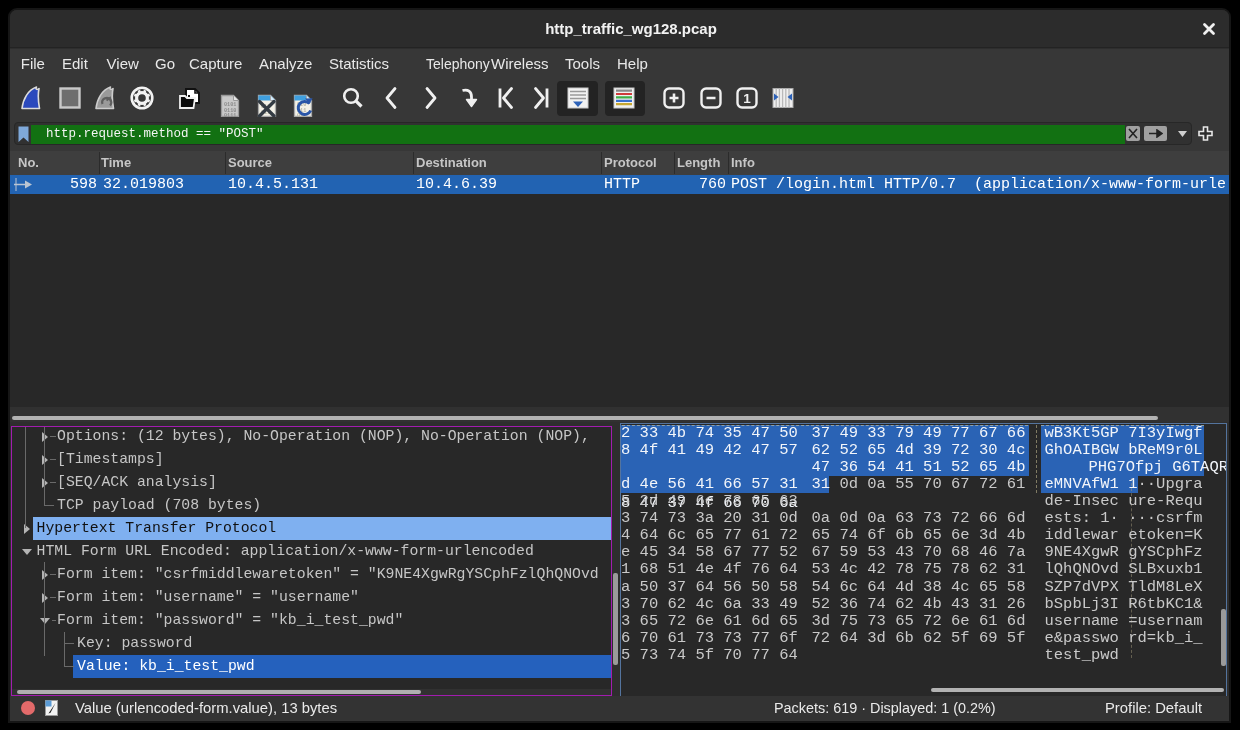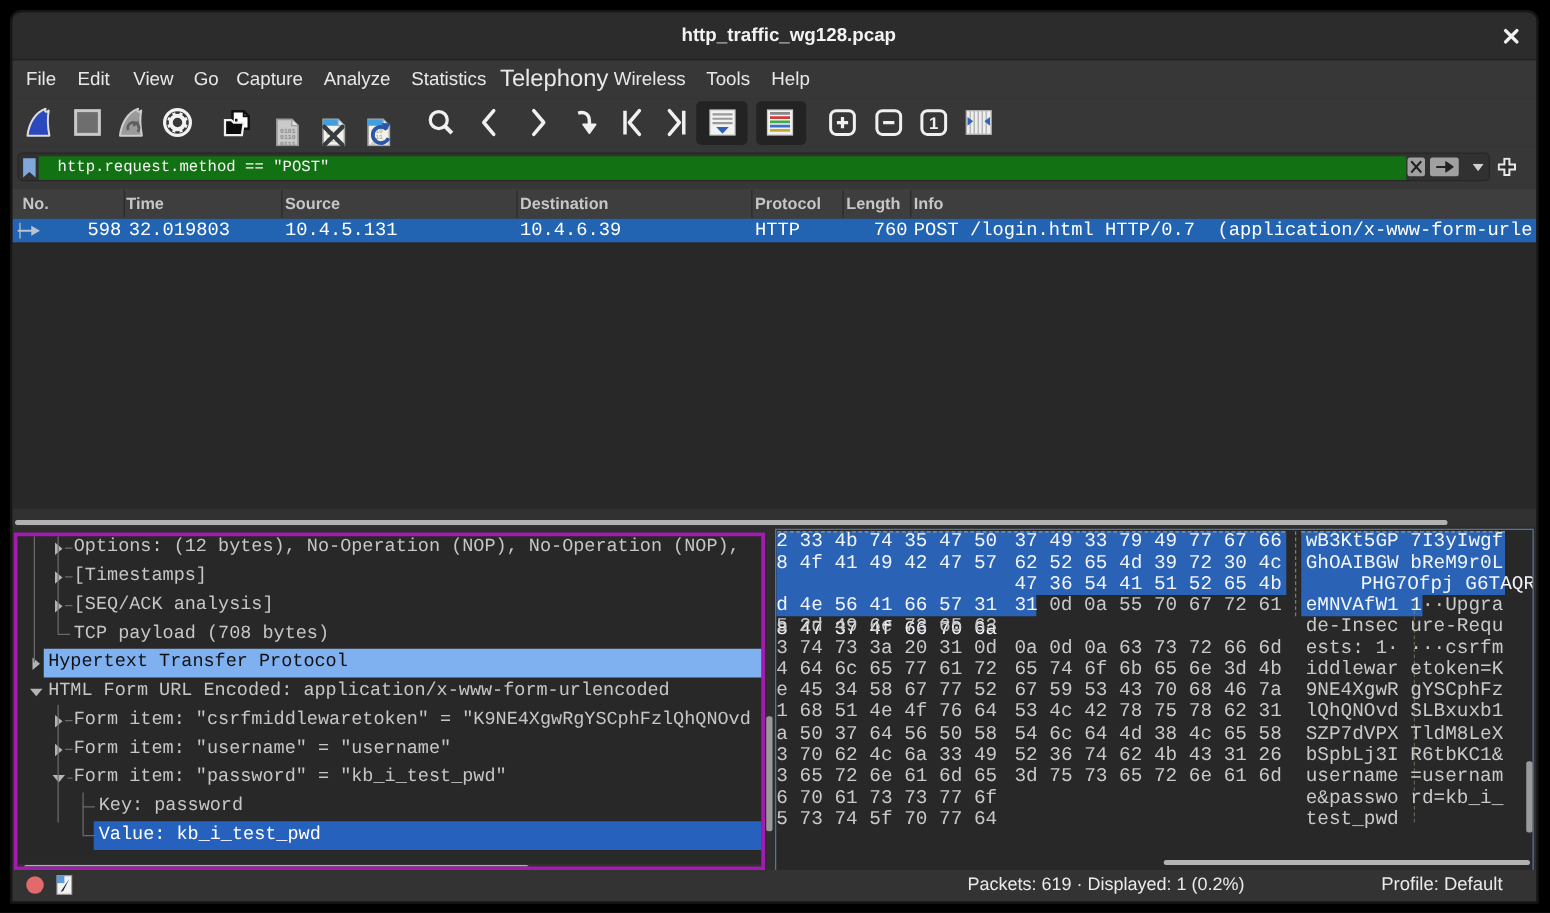"Telephony" div.abs { font-size: 19px -> 14px; left: 390px -> 416px }
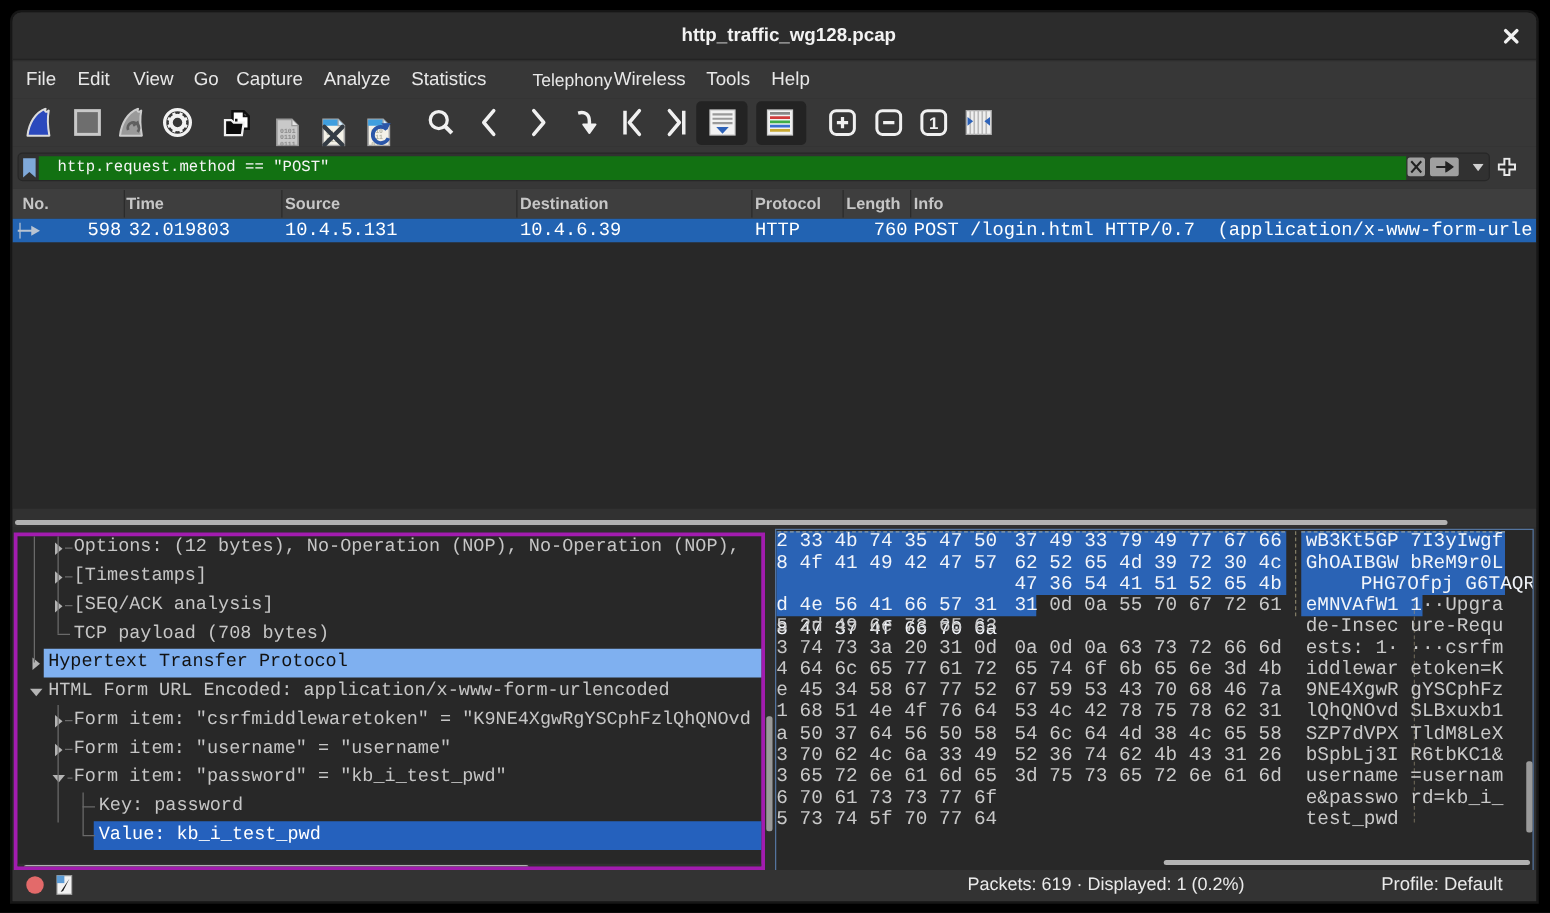"Options: (12 bytes), No-Operation (NOP)," div.abs { border: 3px solid #a21caf -> 1px solid #a21caf }
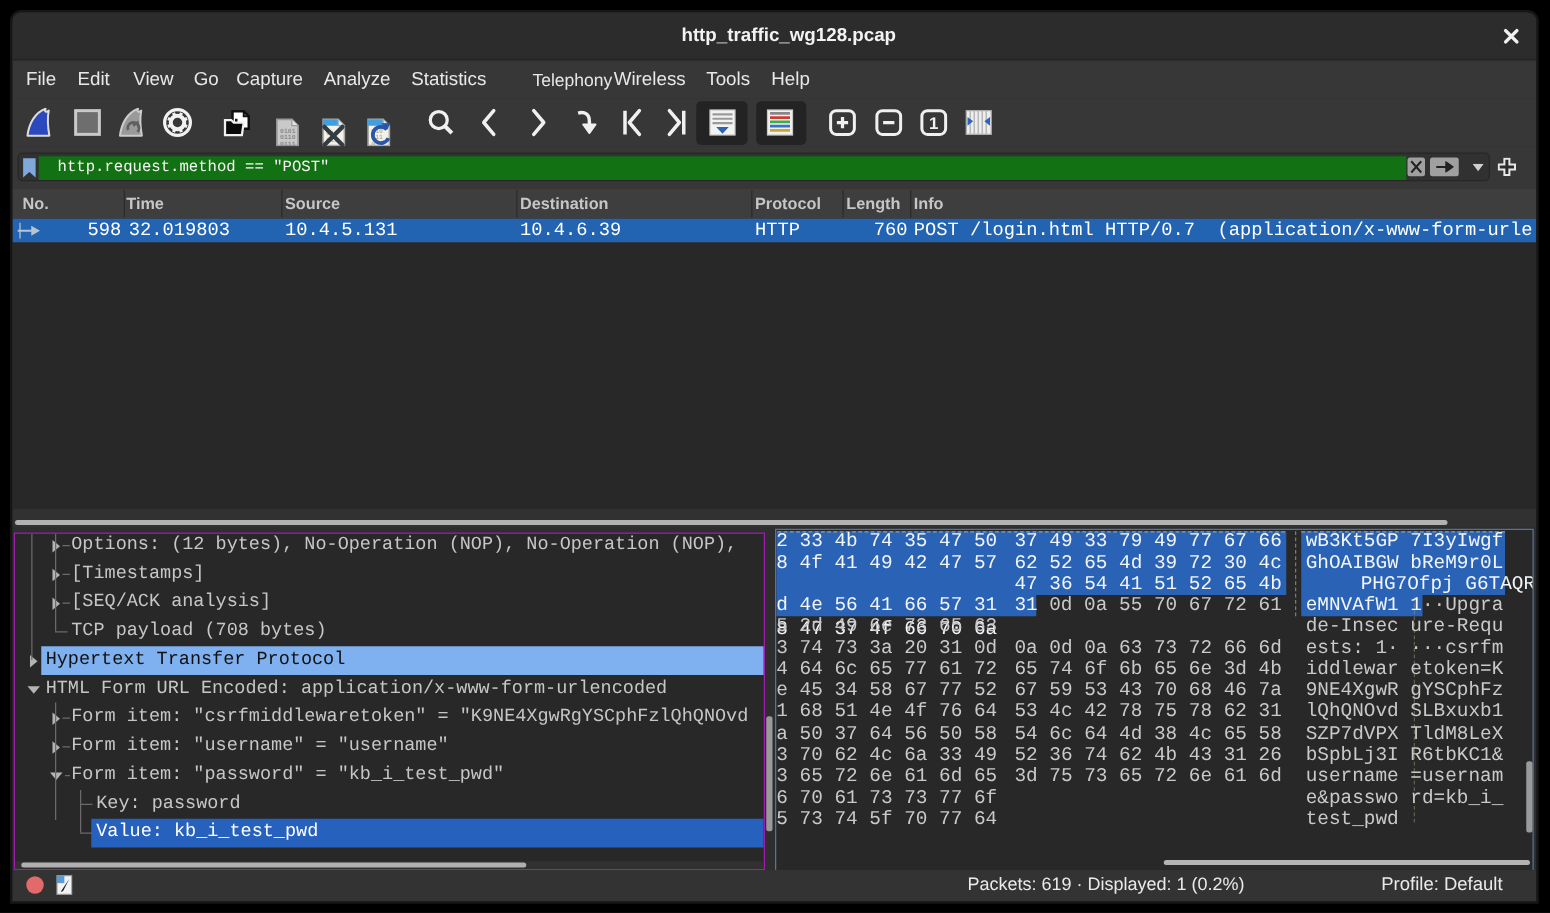"72 64 3d 6b 62" div.abs { html: none -> <div>72 64 3d 6b 62 5f 69 5f</div> }
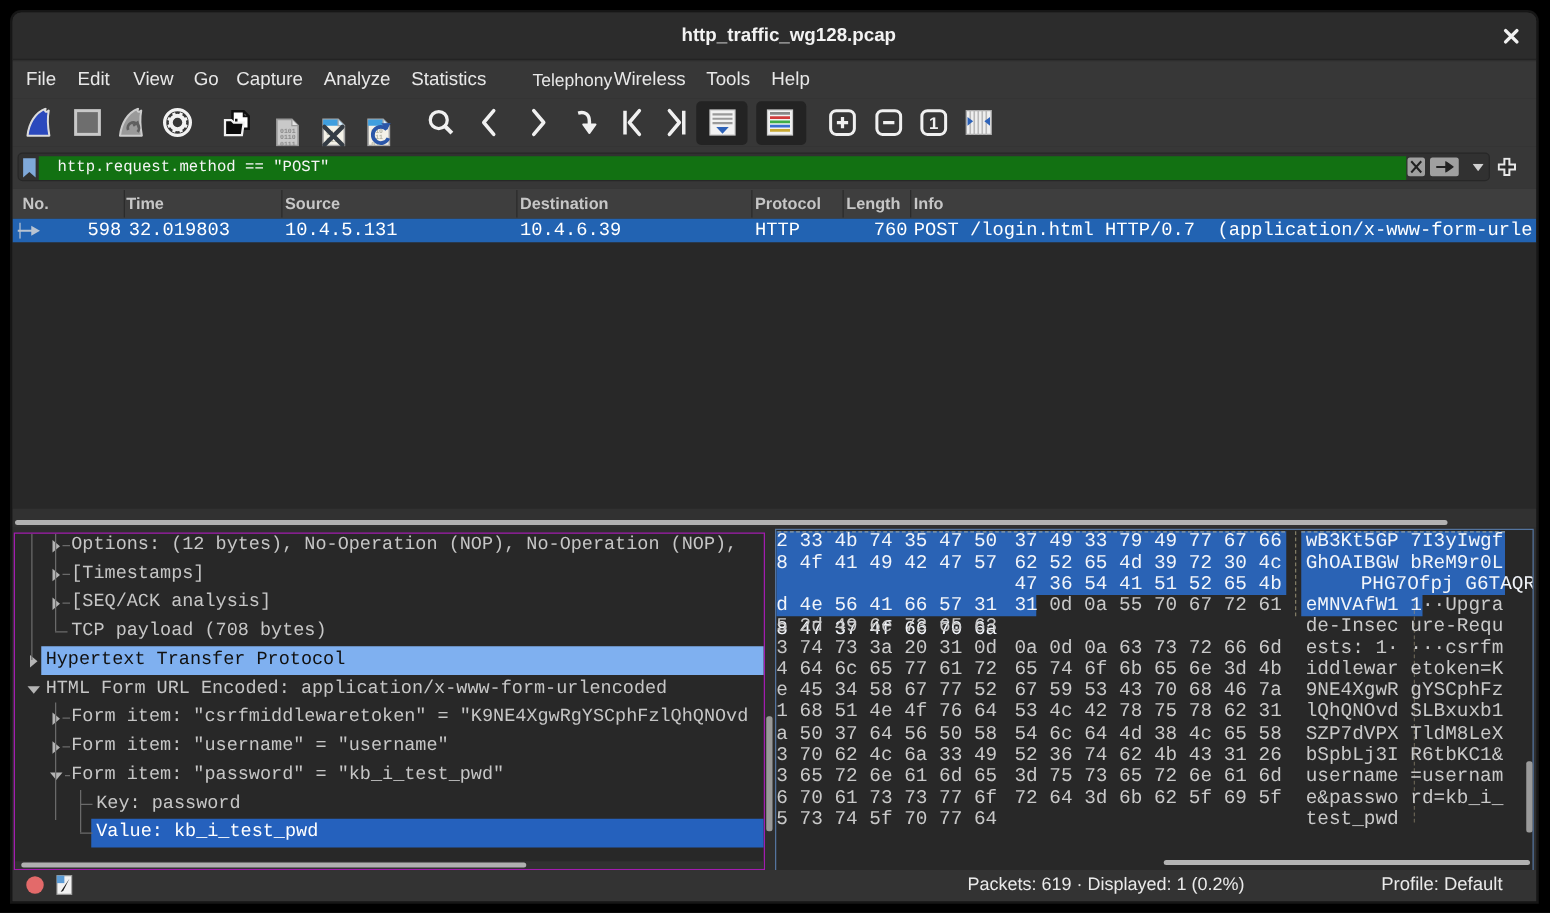"Value (urlencoded-form.value), 13 bytes" div.abs { html: none -> <div>Value (urlencoded-form.value), 13 bytes</div> }
